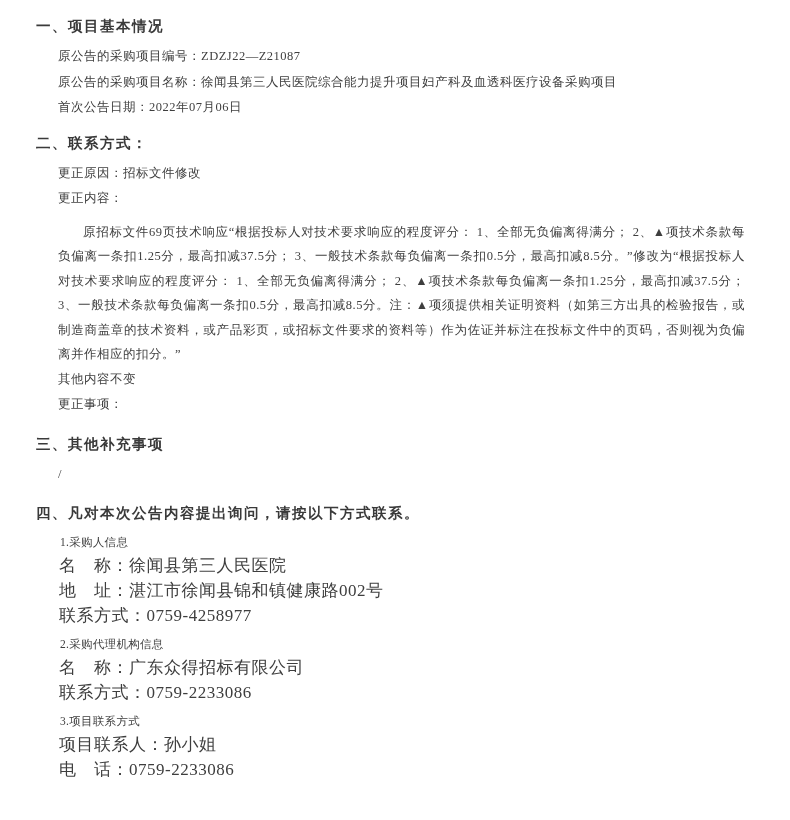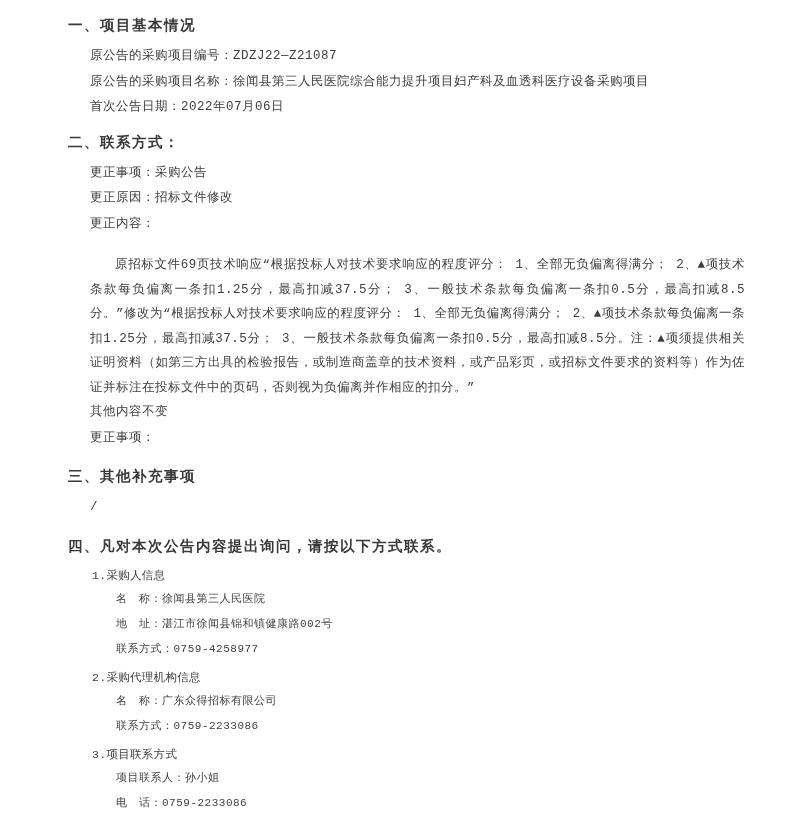"一、项目基本情况" .page { font-family: Liberation Mono, monospace -> none; padding: 16px 45px 0 68px -> 16px 45px 0 36px }
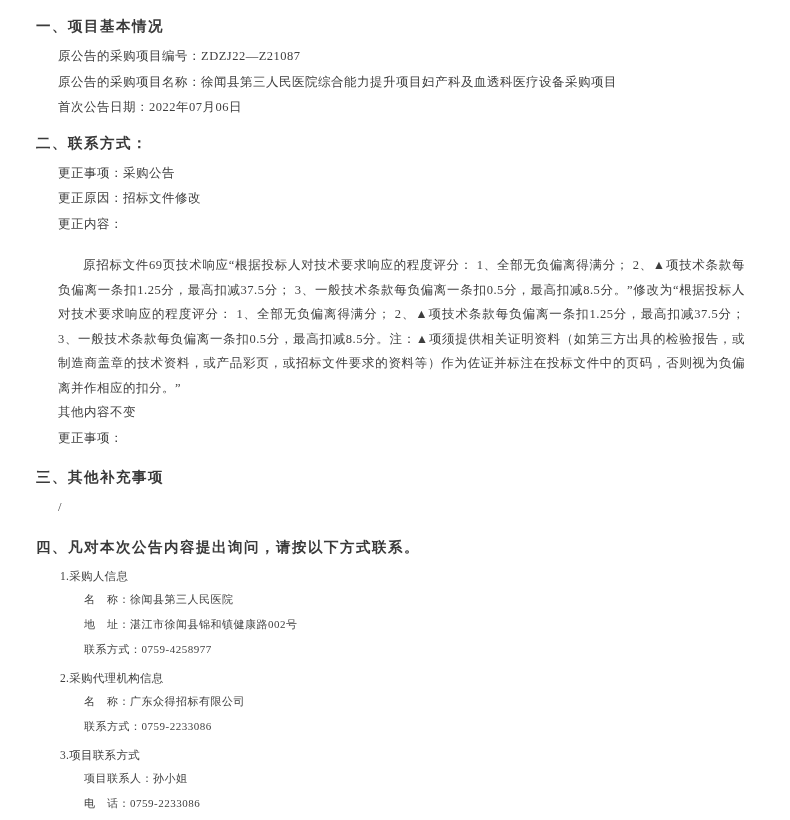"更正事项：采购公告" p.body-line { html: <p>更正事项：采购公告</p> -> none }
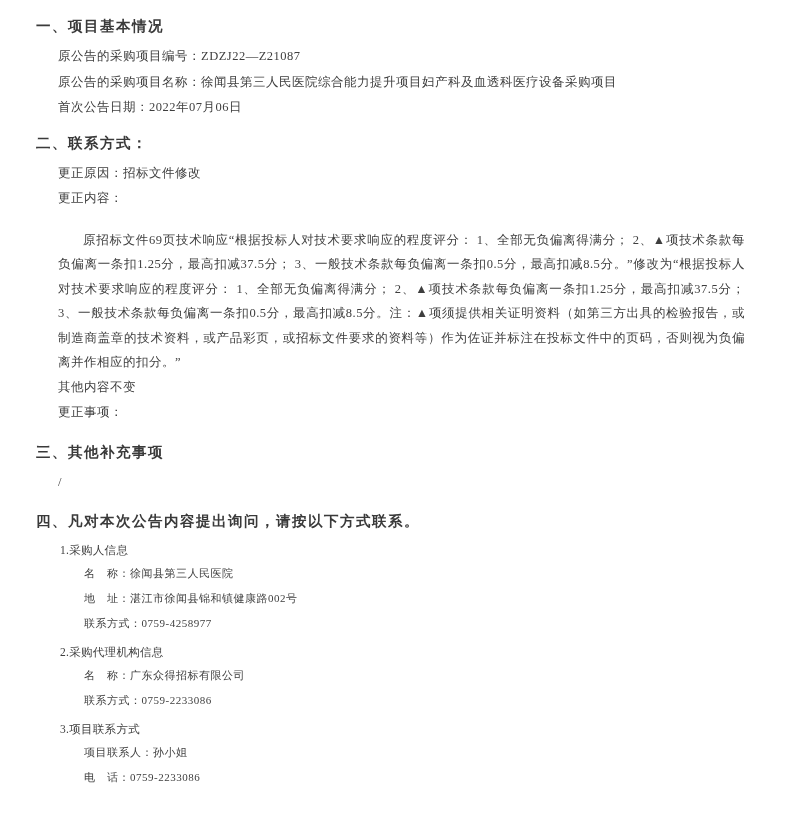"原招标文件69页技术响应“根据投标人对技术要求响应的程度评分：" .para { margin: 16px 0 0 22px -> 8px 0 0 22px }
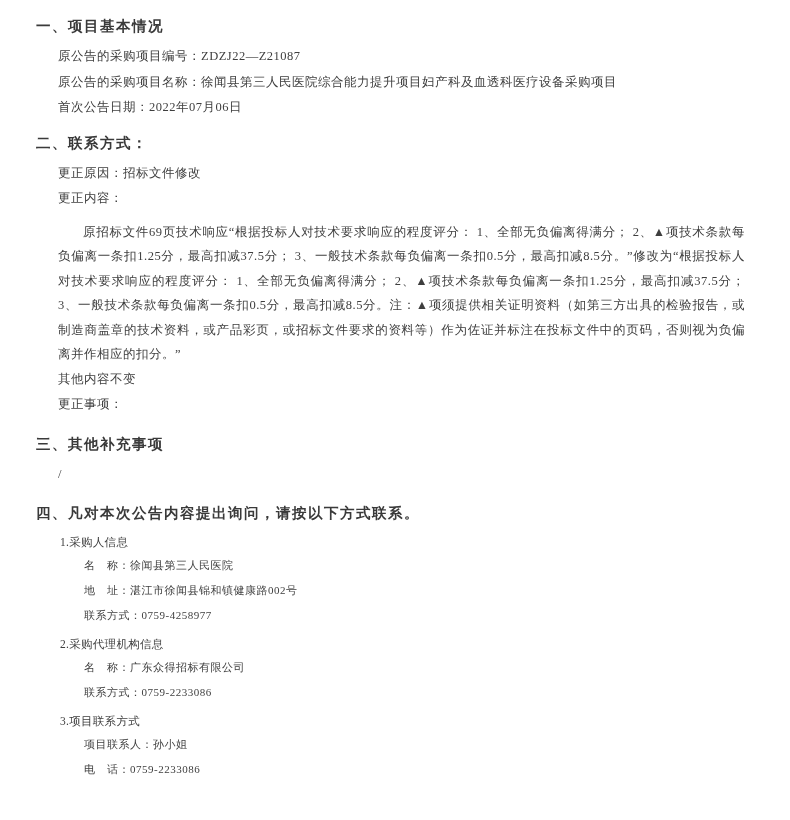"名 称：徐闻县第三人民医院" .detail-line { font-size: 11px -> 17px; margin: 0 0 0 48px -> 0 0 0 23px }
